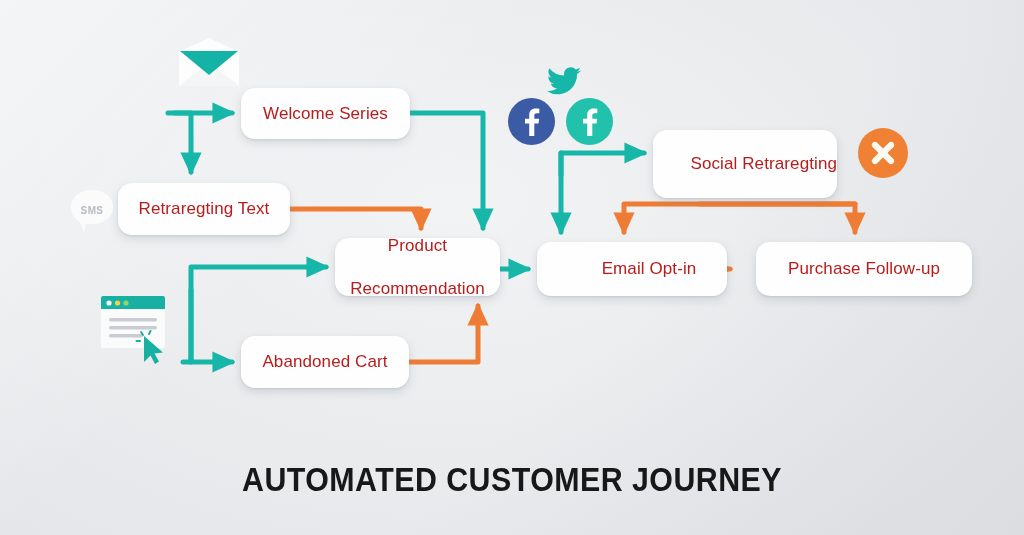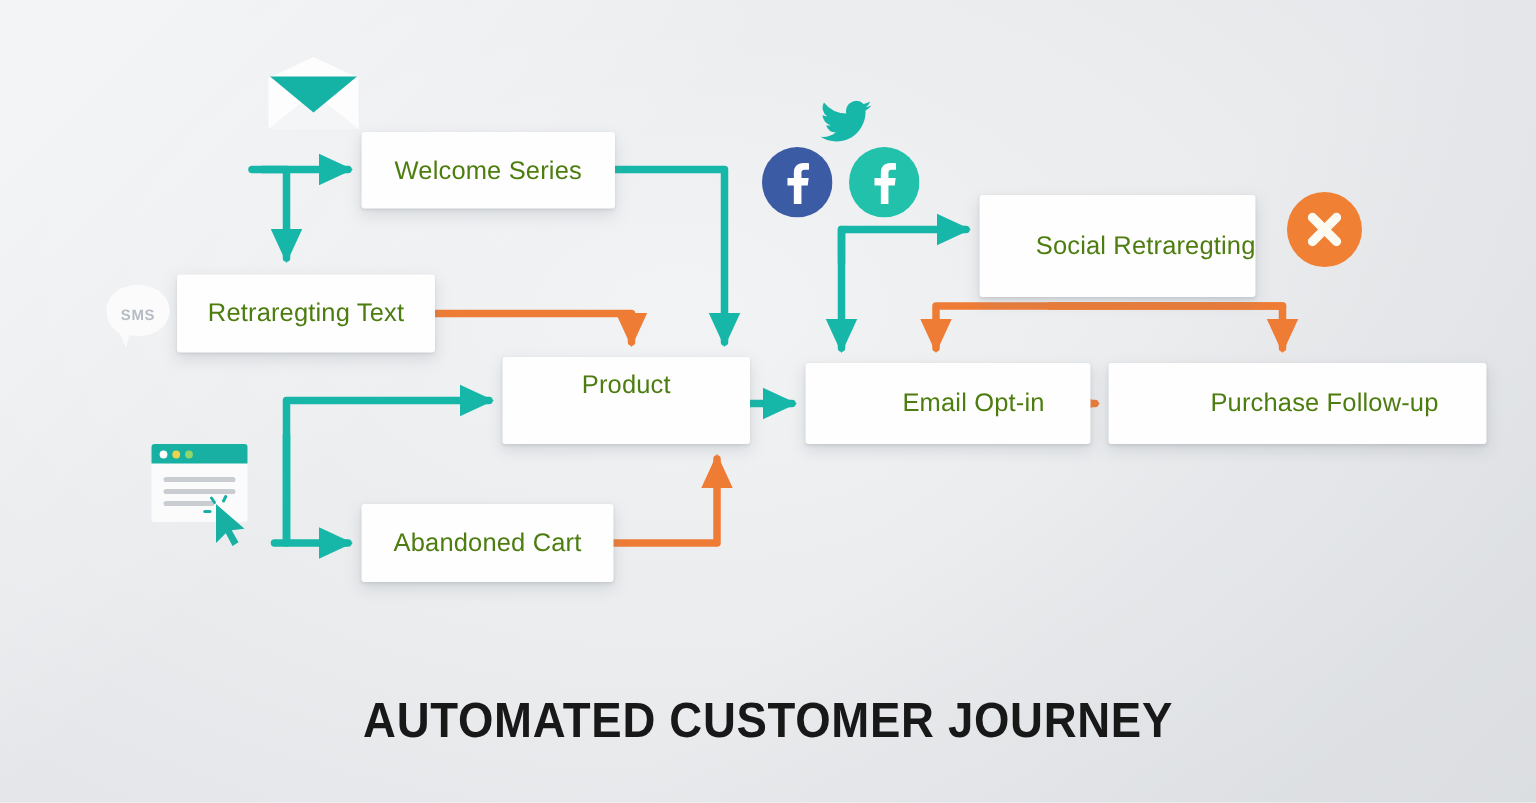"Welcome Series" .node { border-radius: 2px -> 14px; color: #4d7c0f -> #b91c1c }
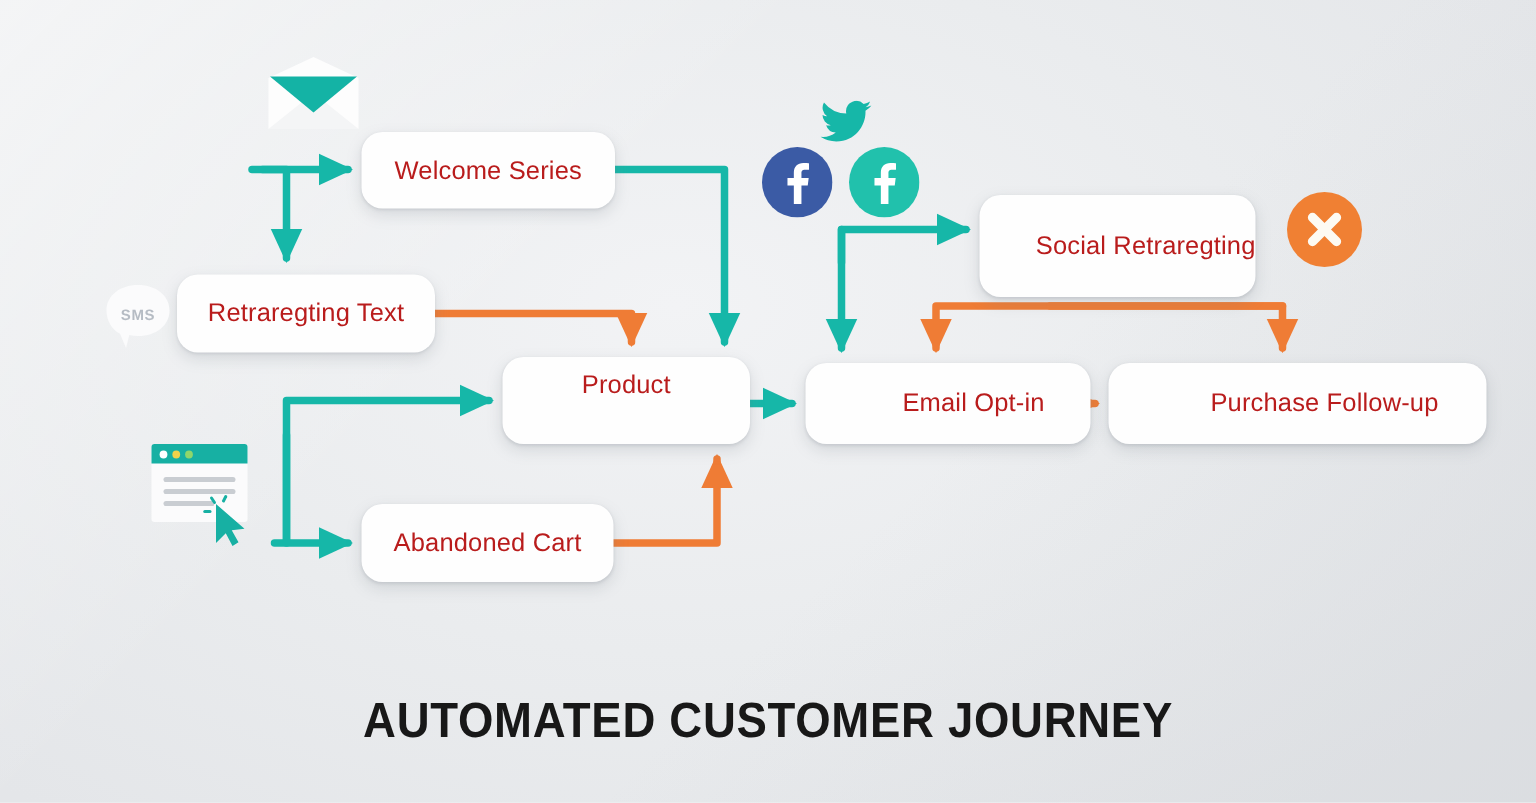"Purchase Follow-up" #node-purchase { left: 739px -> 756px; padding-left: 36px -> none }
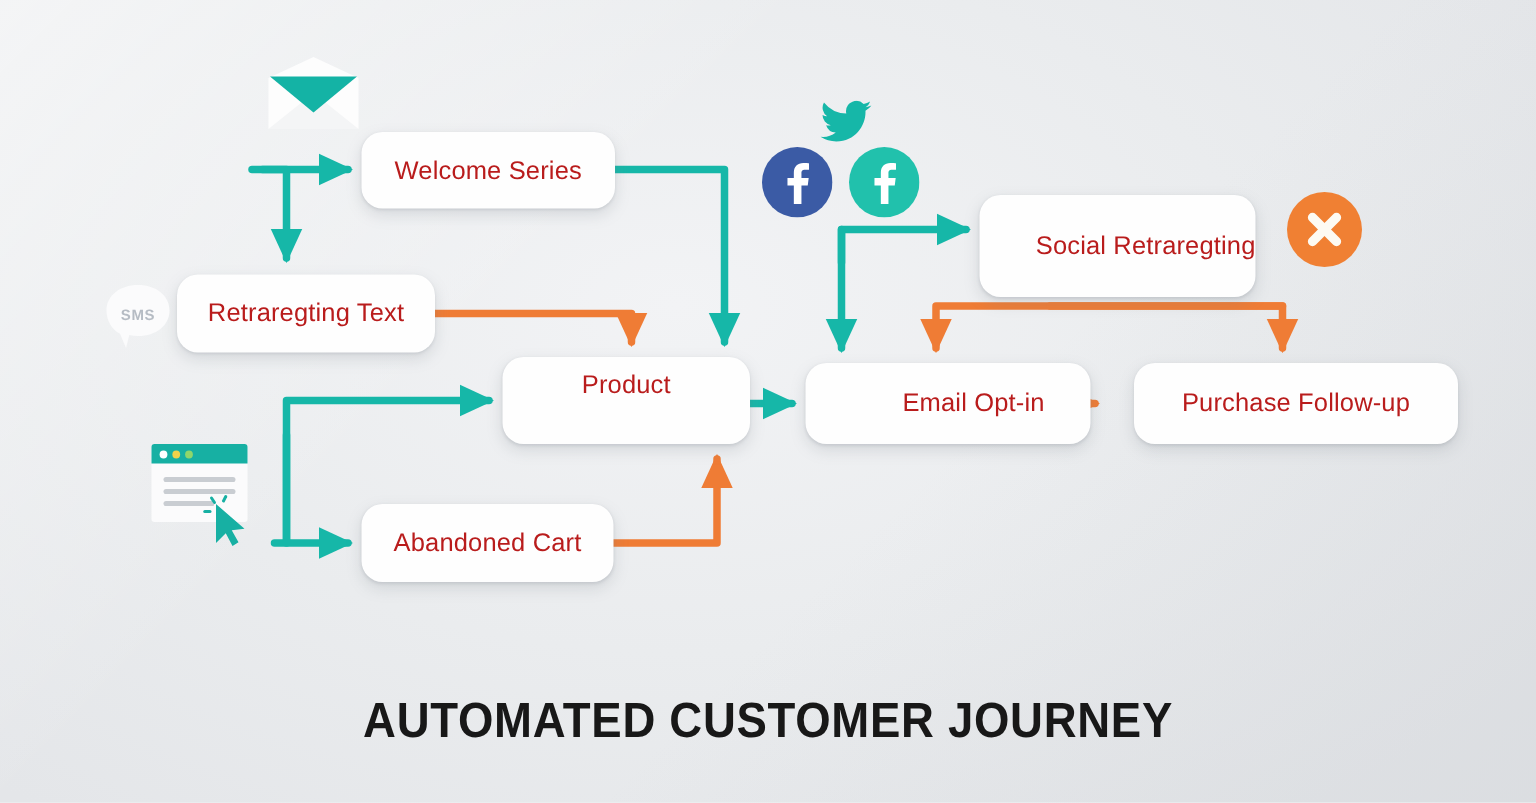"Recommendation" span { html: none -> <span>Recommendation</span> }
